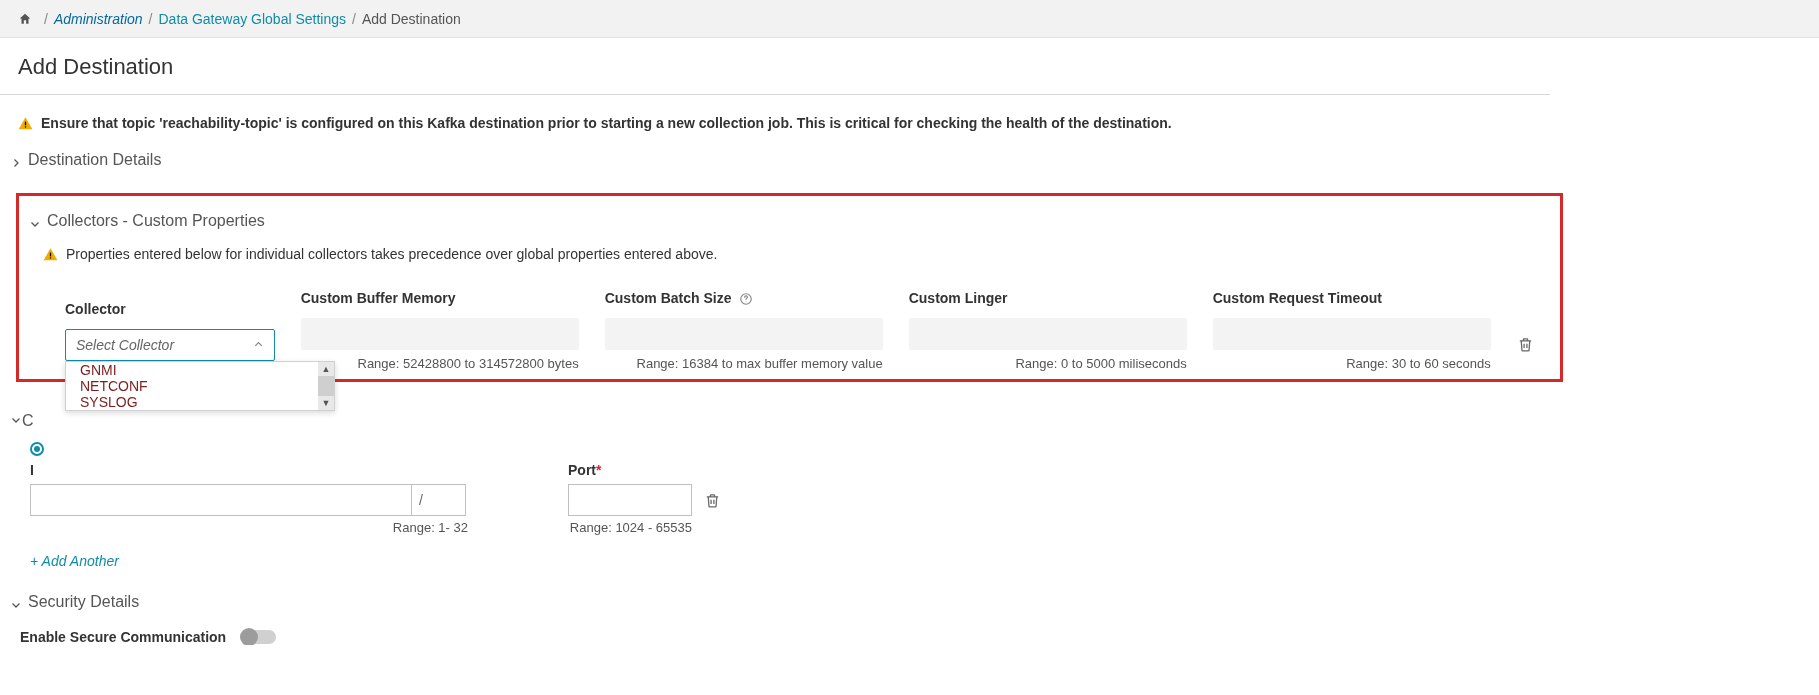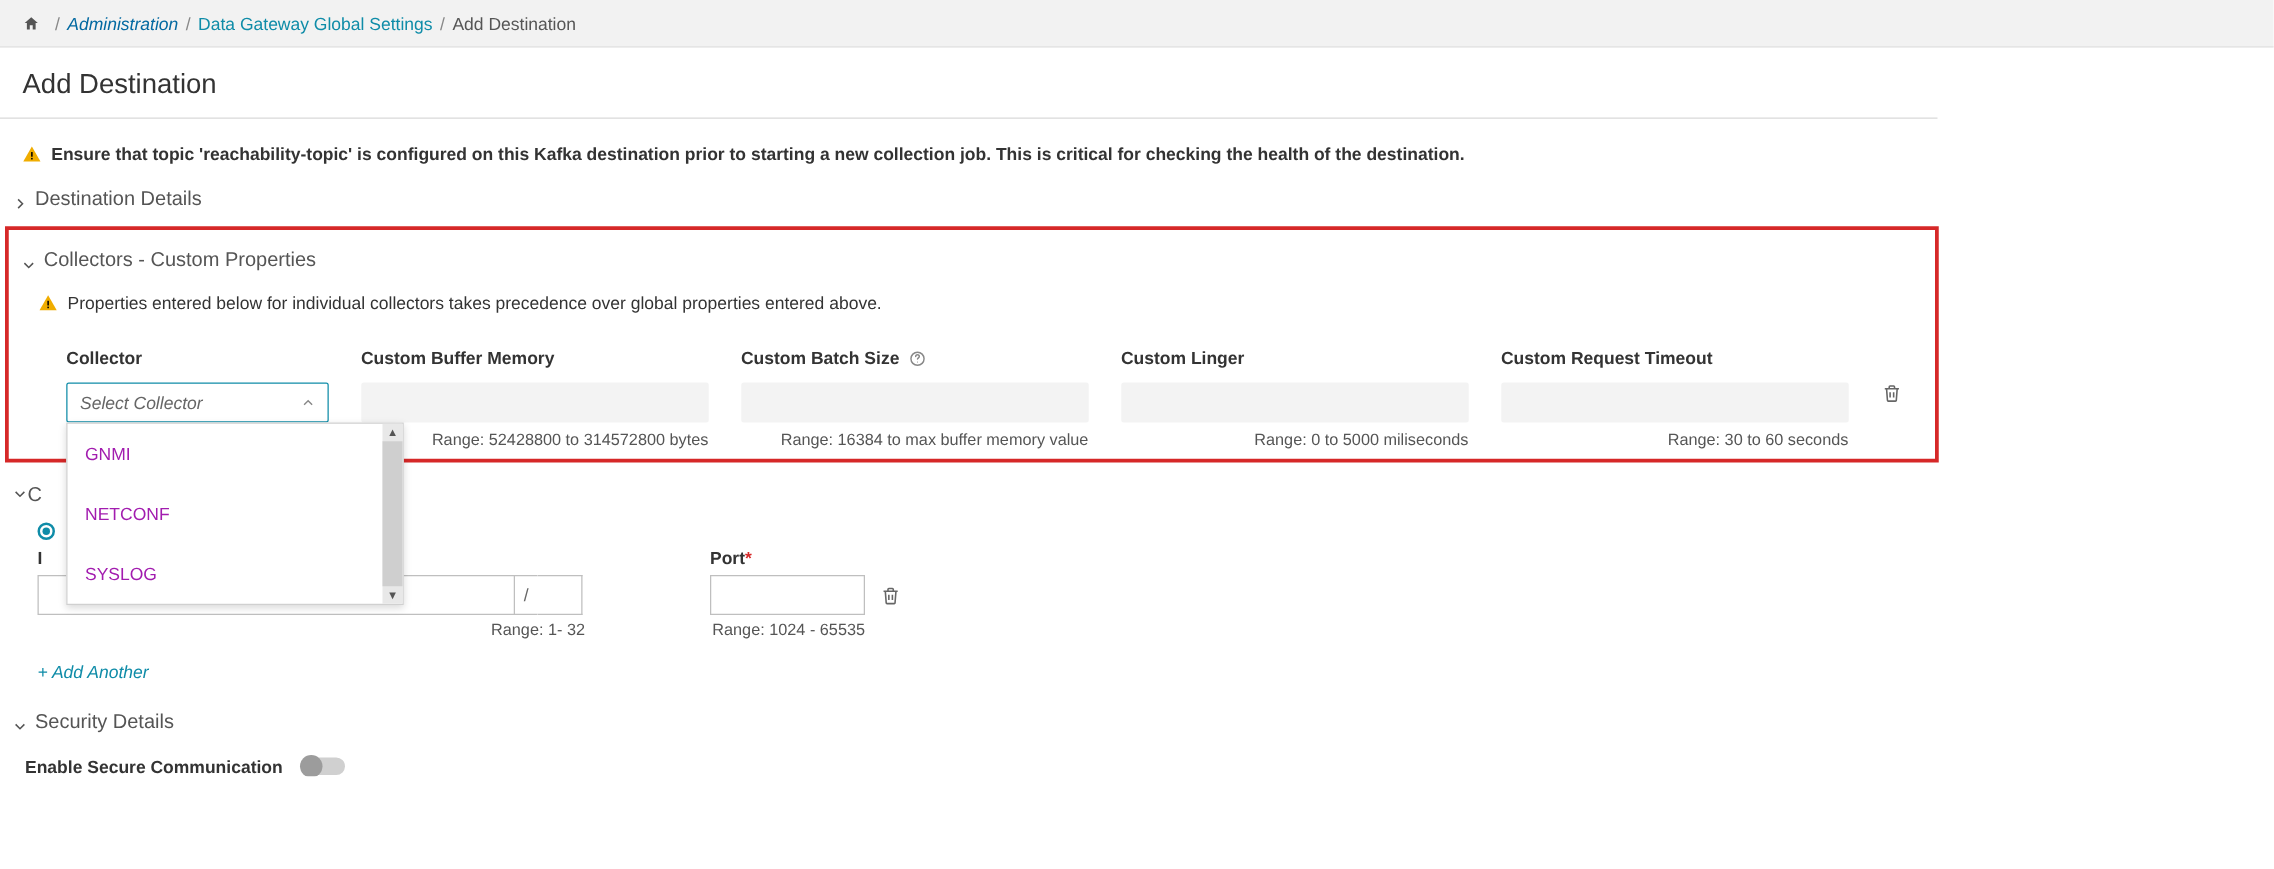"Collectors - Custom Properties" .highlight-box { margin: 4px -> 16px }
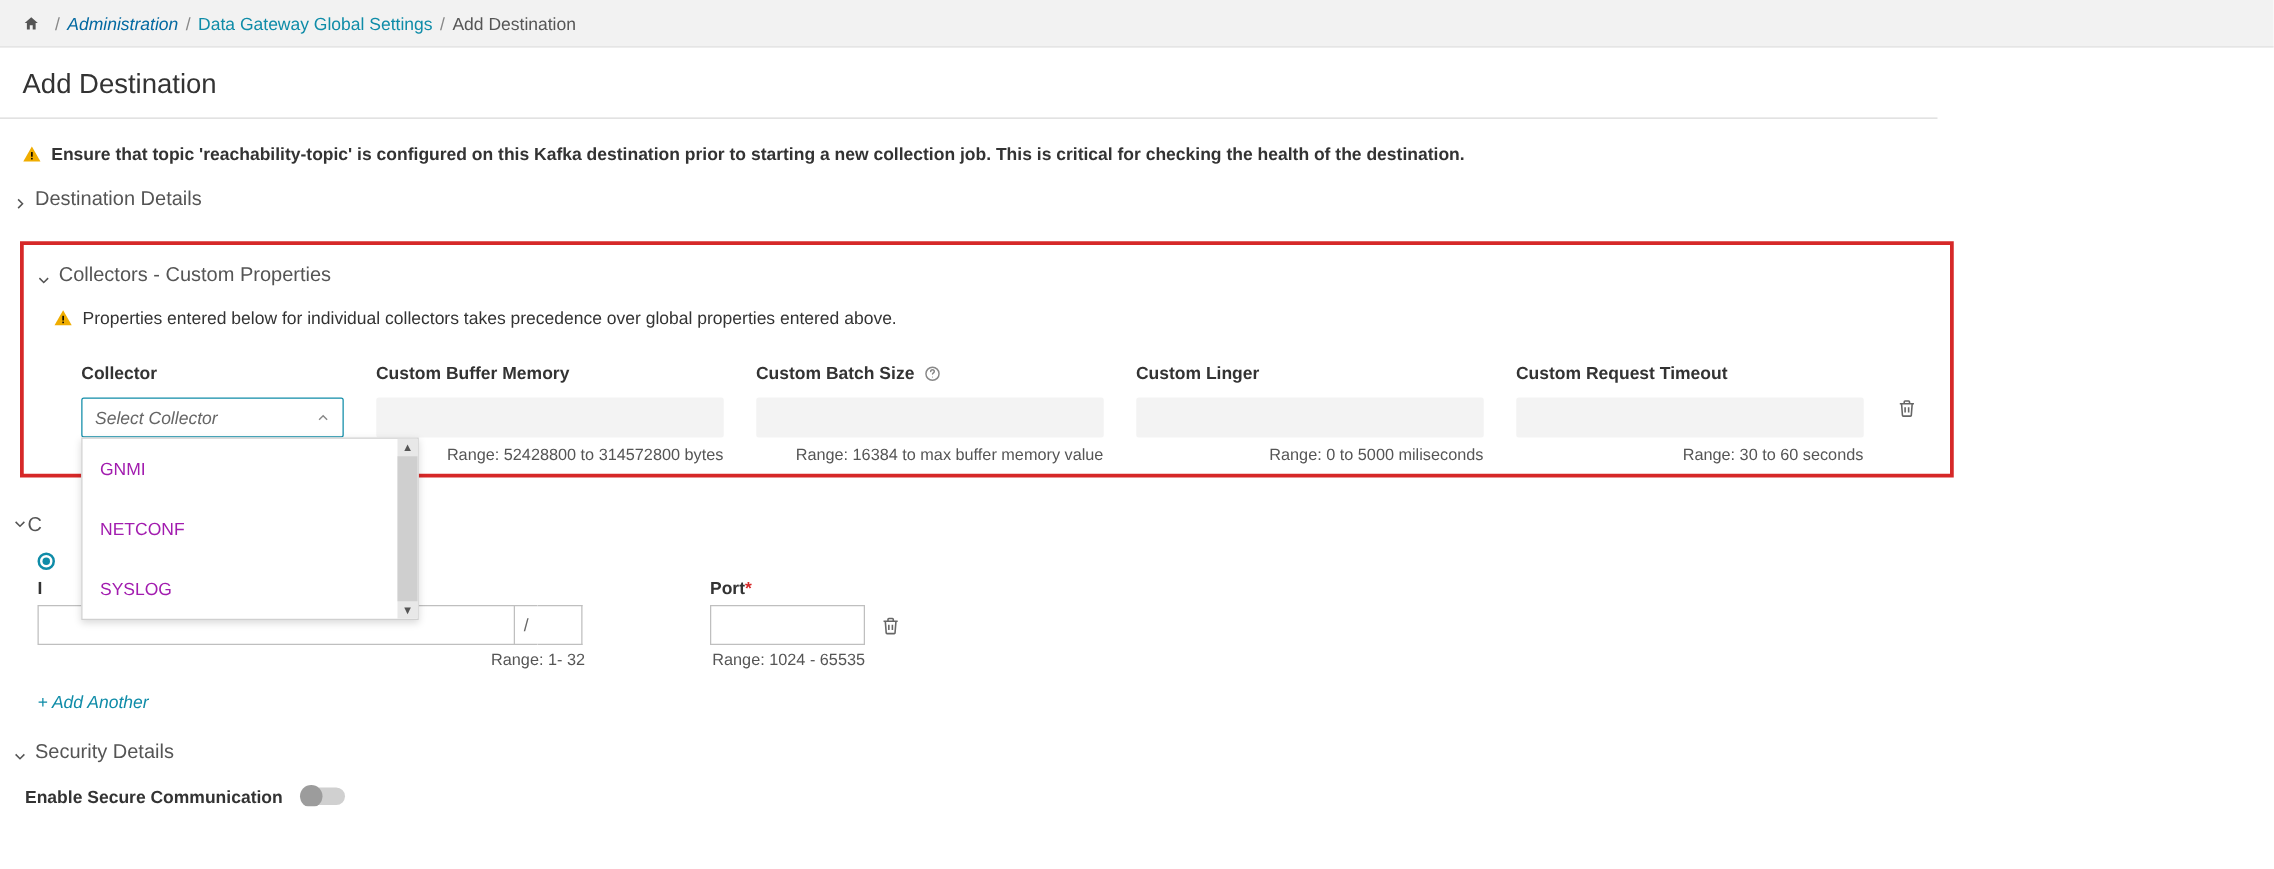"Collector" .collectors-grid { align-items: flex-start -> center }
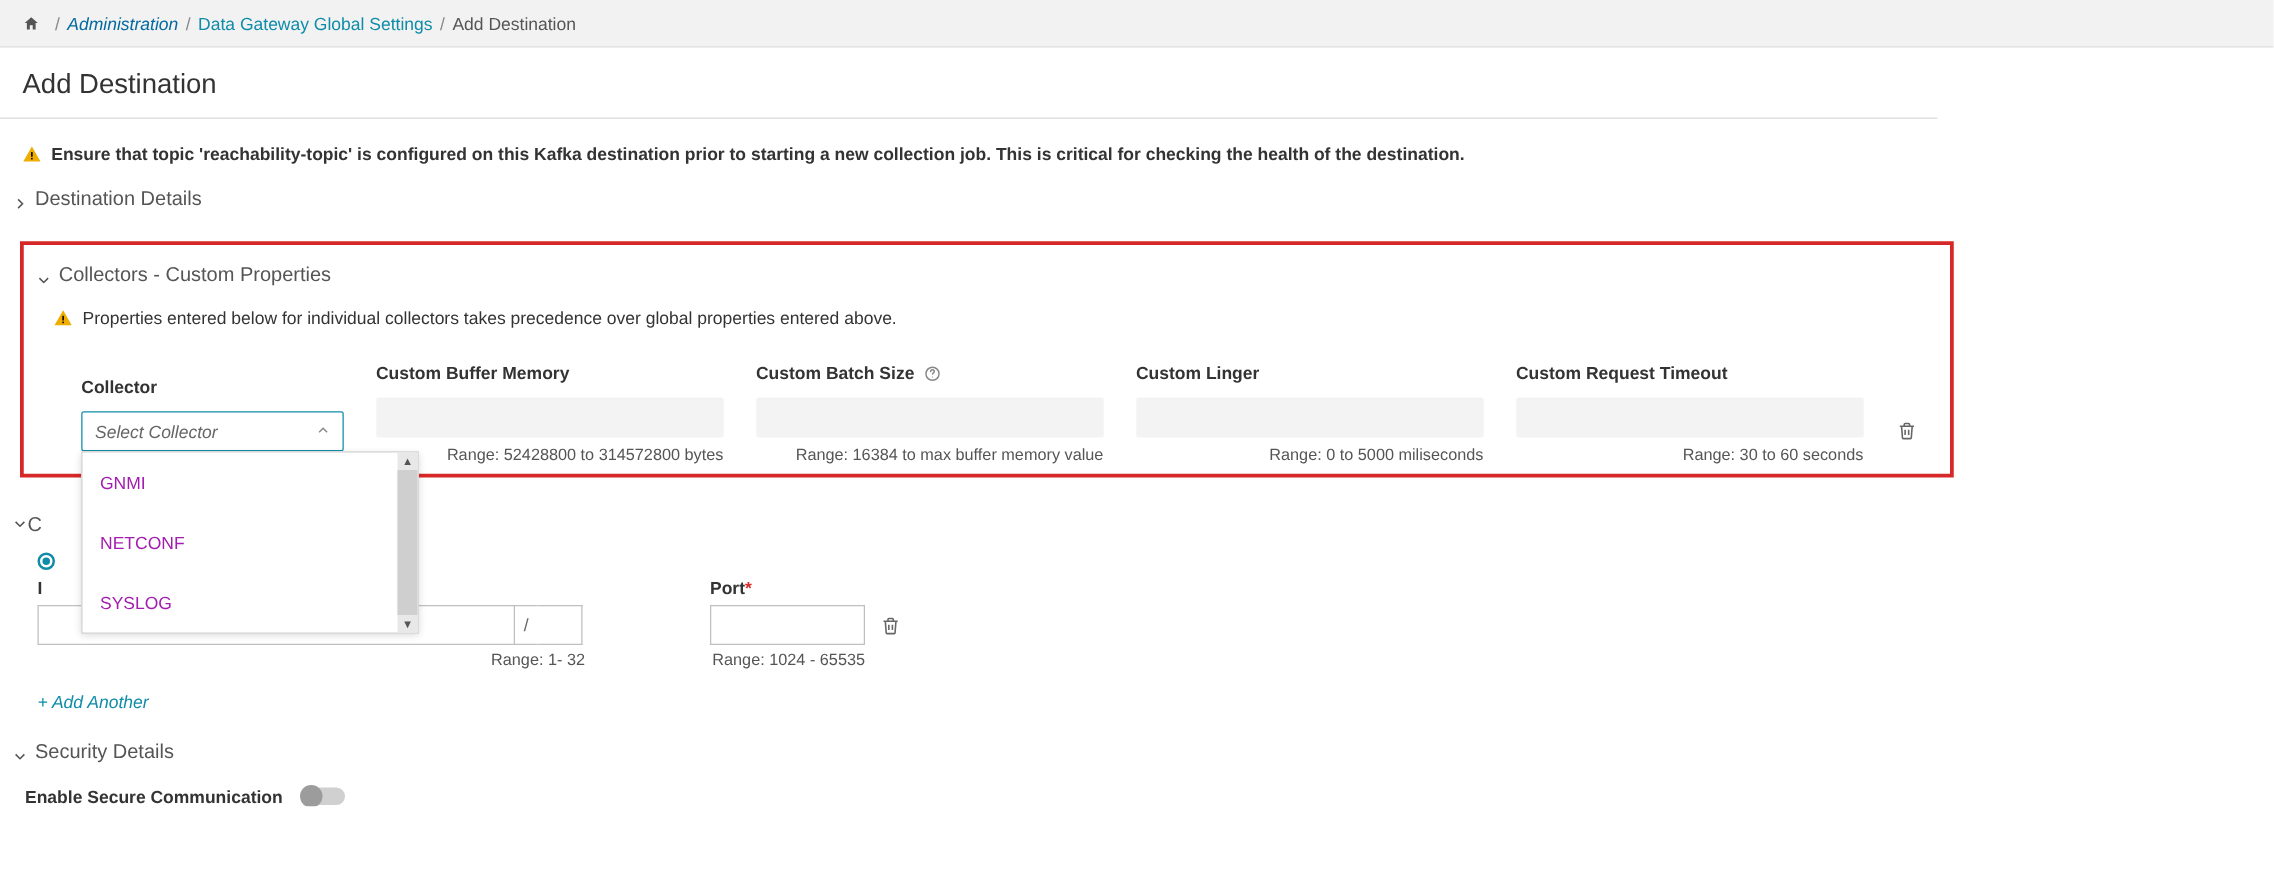"GNMI" .dropdown-item { color: #a21caf -> #7f1d1d; padding: 16px 14px -> 0 14px }
